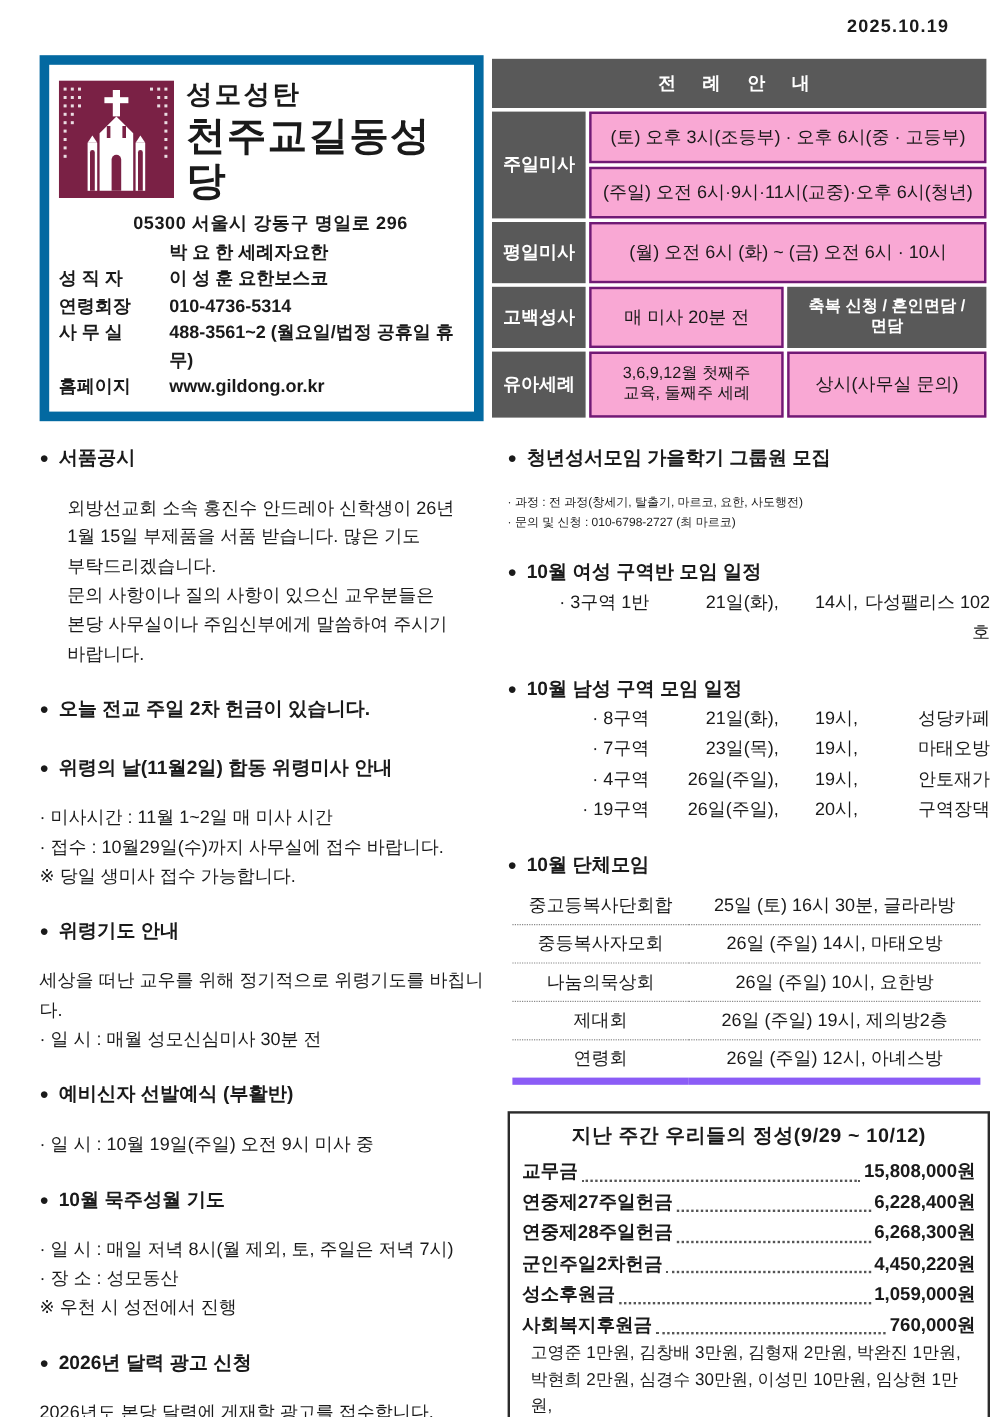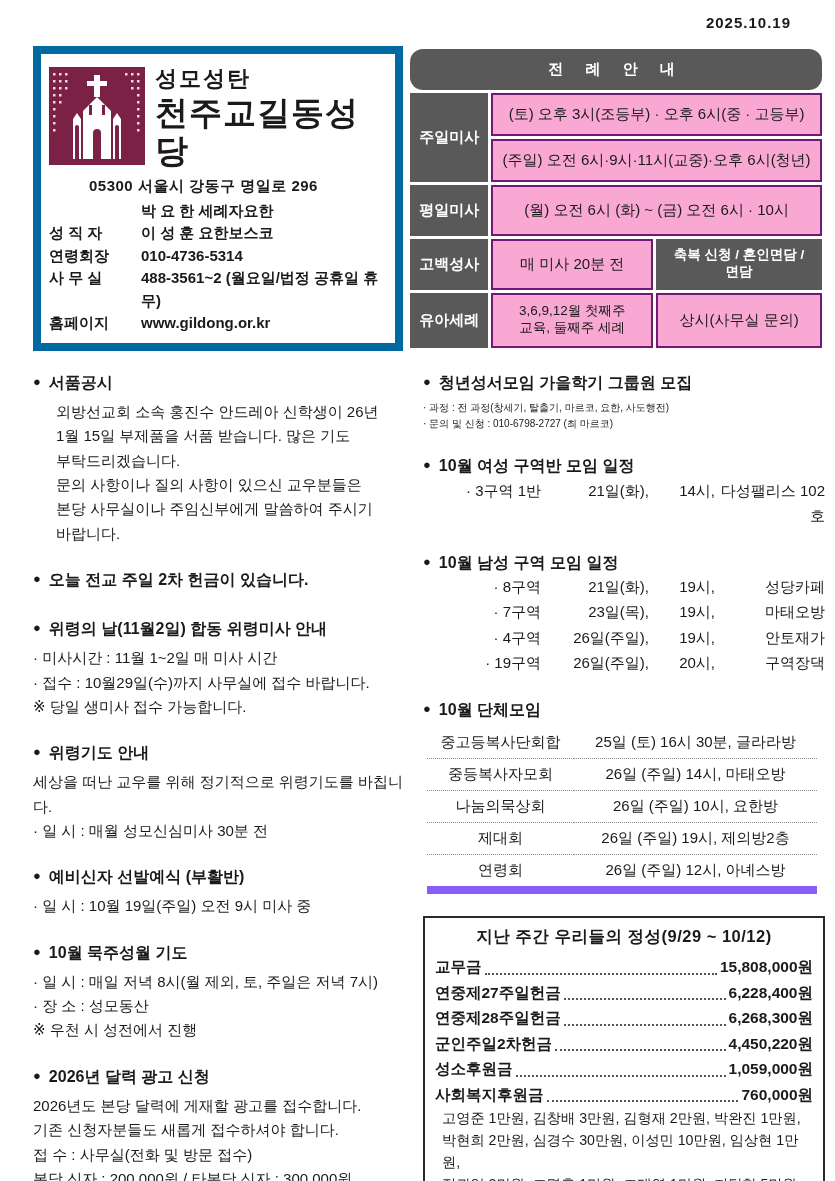"전 례 안 내" .mass-title { border-radius: 13px -> none }
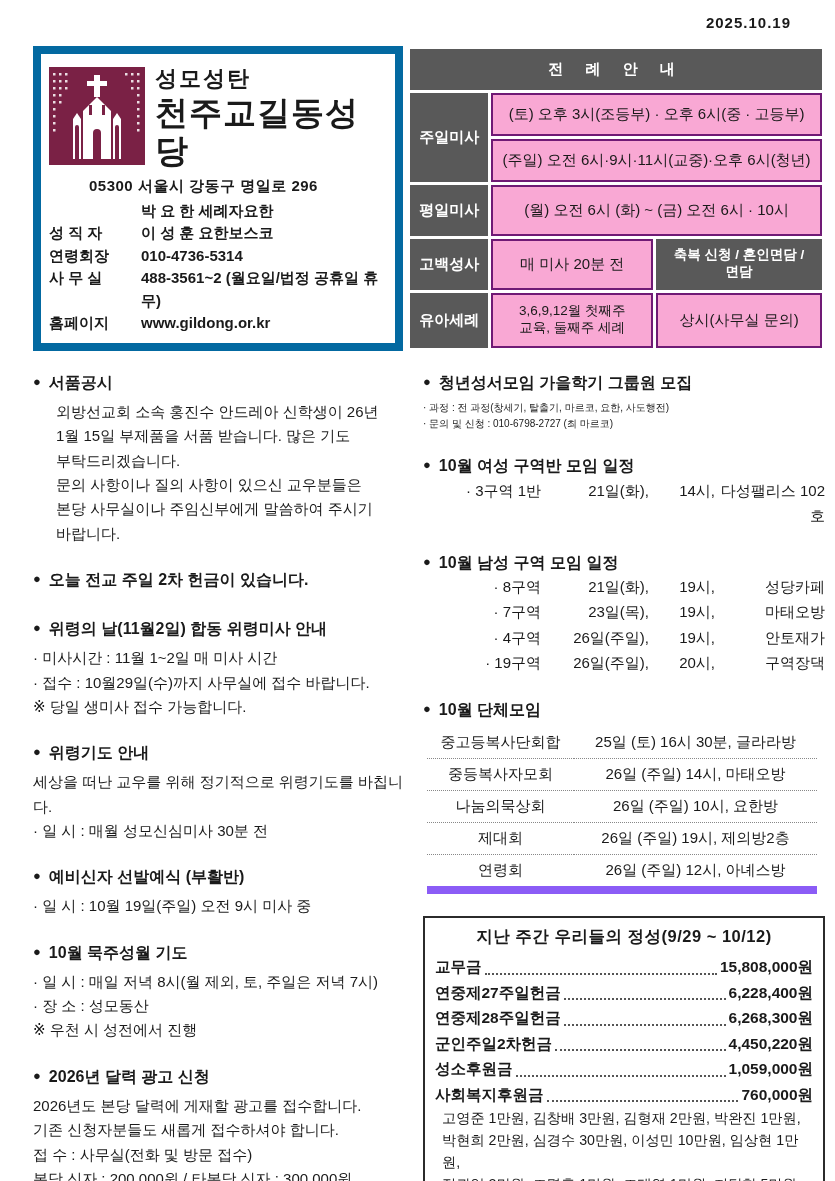"05300 서울시 강동구 명일로 296" .addr { margin: 7px 0 4px 40px -> 7px 0 4px 62px }
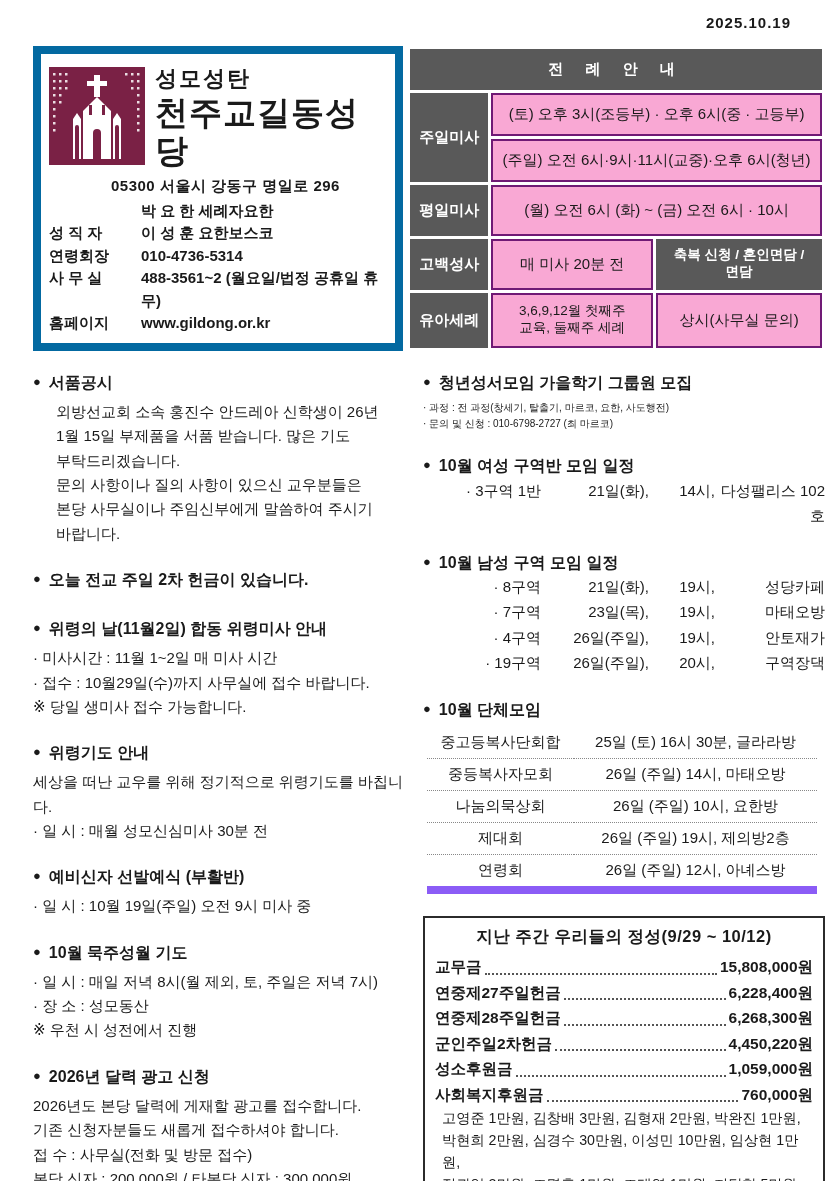"외방선교회 소속 홍진수 안드레아 신학생이" .sec-body { margin-top: 6px -> 18px }
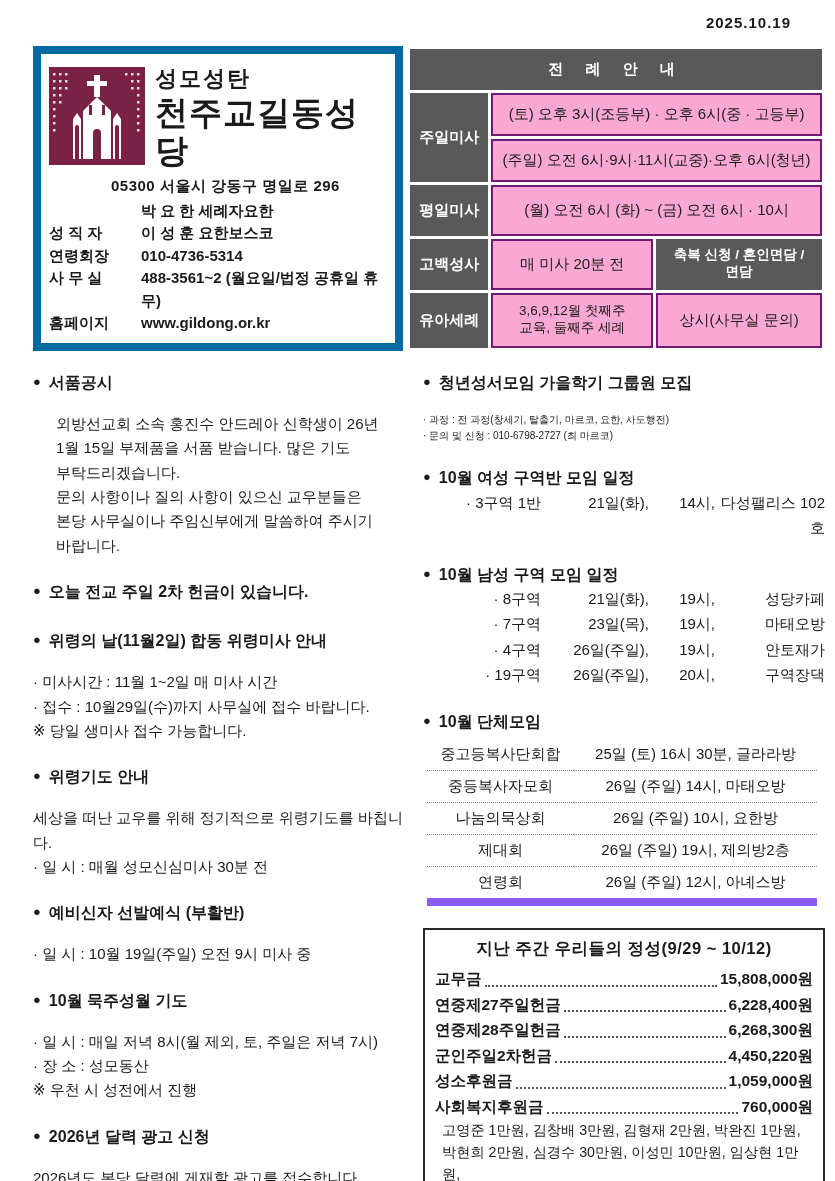"연령회" table.group tr.rw:last-child td { border-bottom: 8px solid #8b5cf6 -> 6px solid #8b5cf6 }
